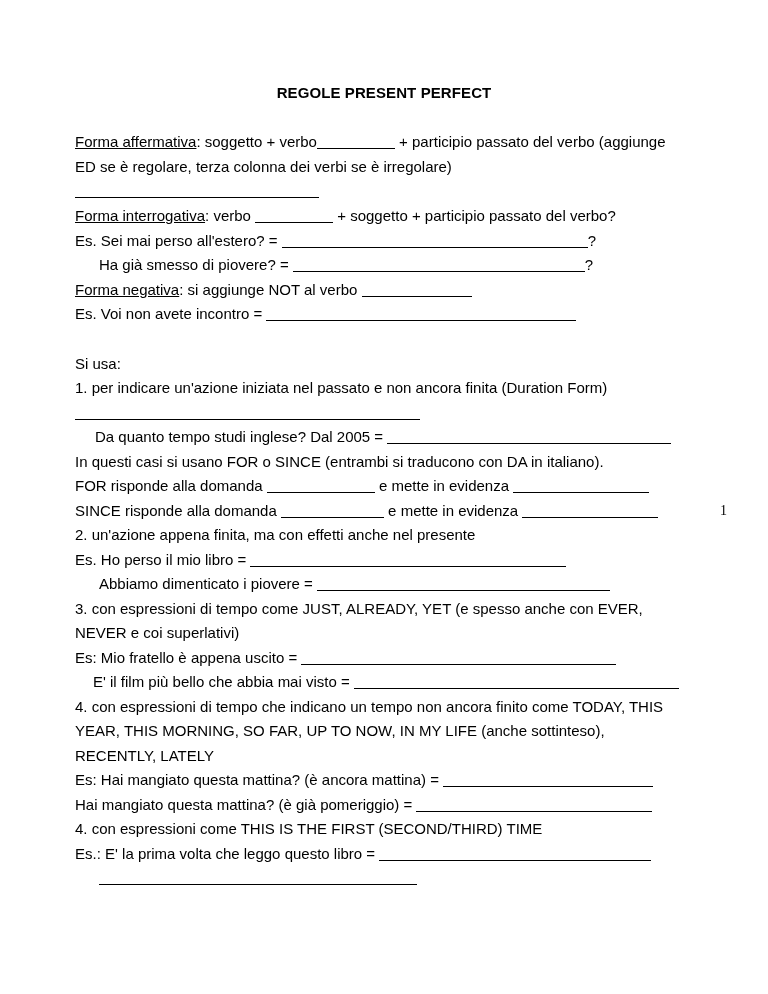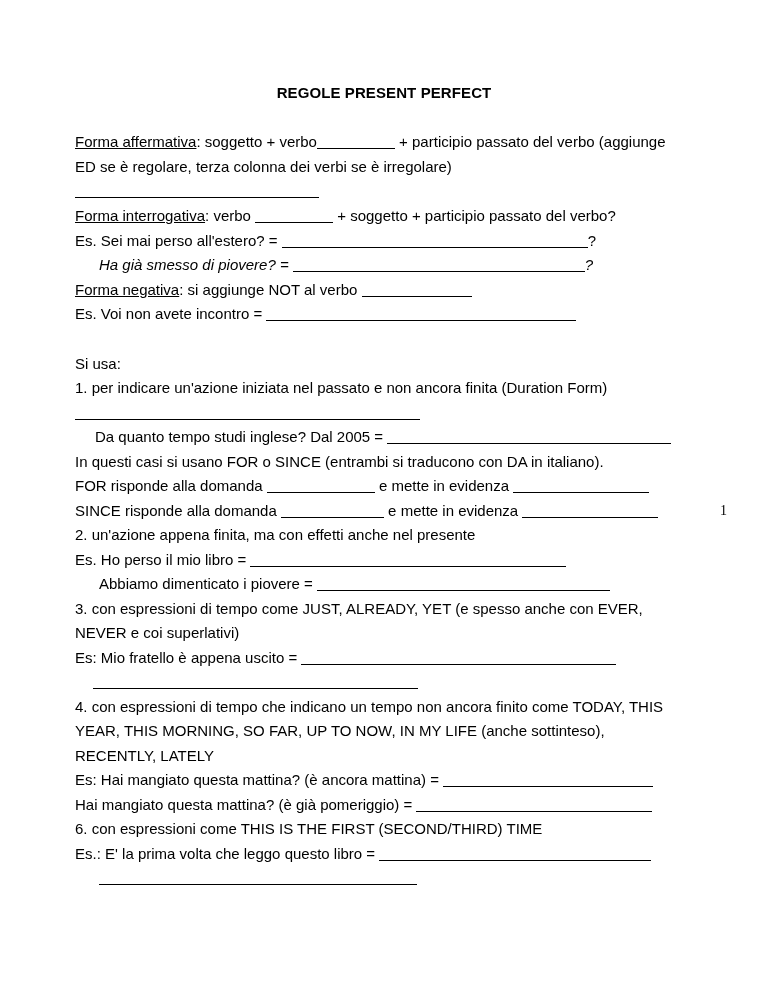"Ha già smesso di piovere?" .indent { font-style: italic -> none }
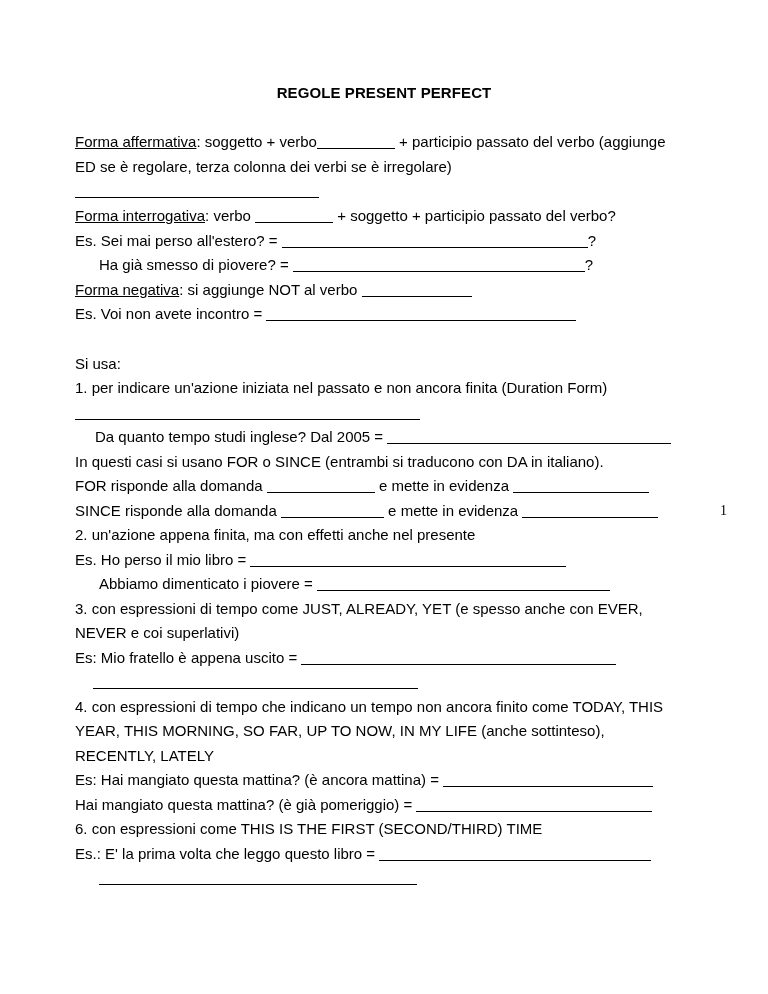"E' il film più bello" span { html: none -> <span>E' il film più bello che abbia mai visto = </span> }
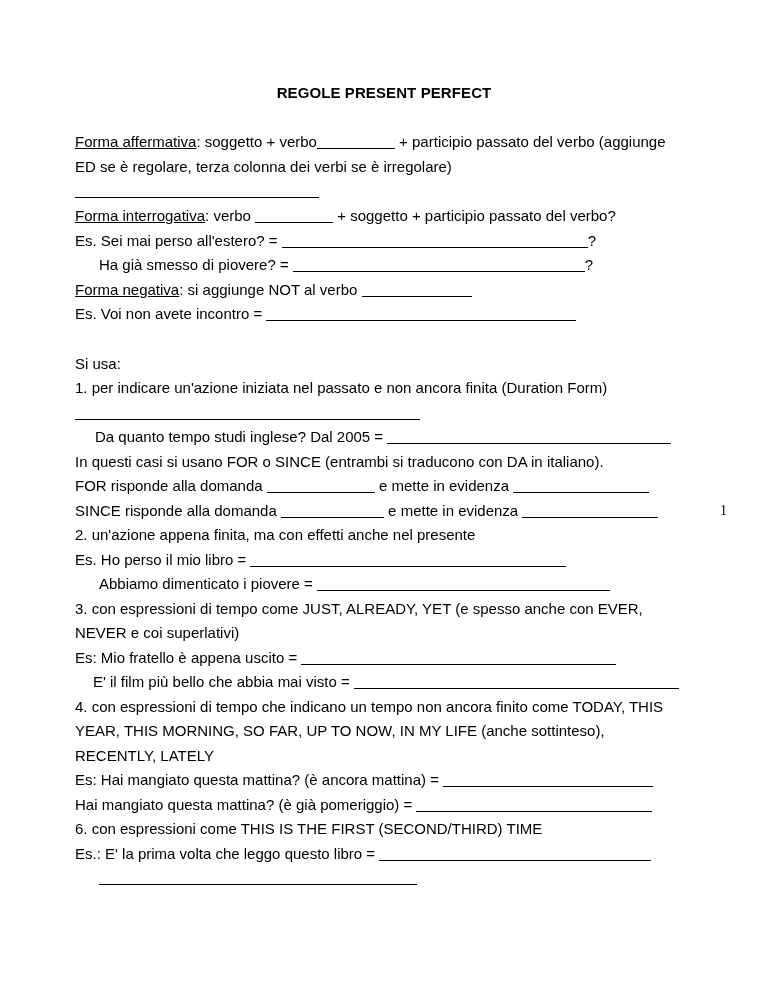"6. con espressioni come THIS" div.line { text: 6 -> 4 }
